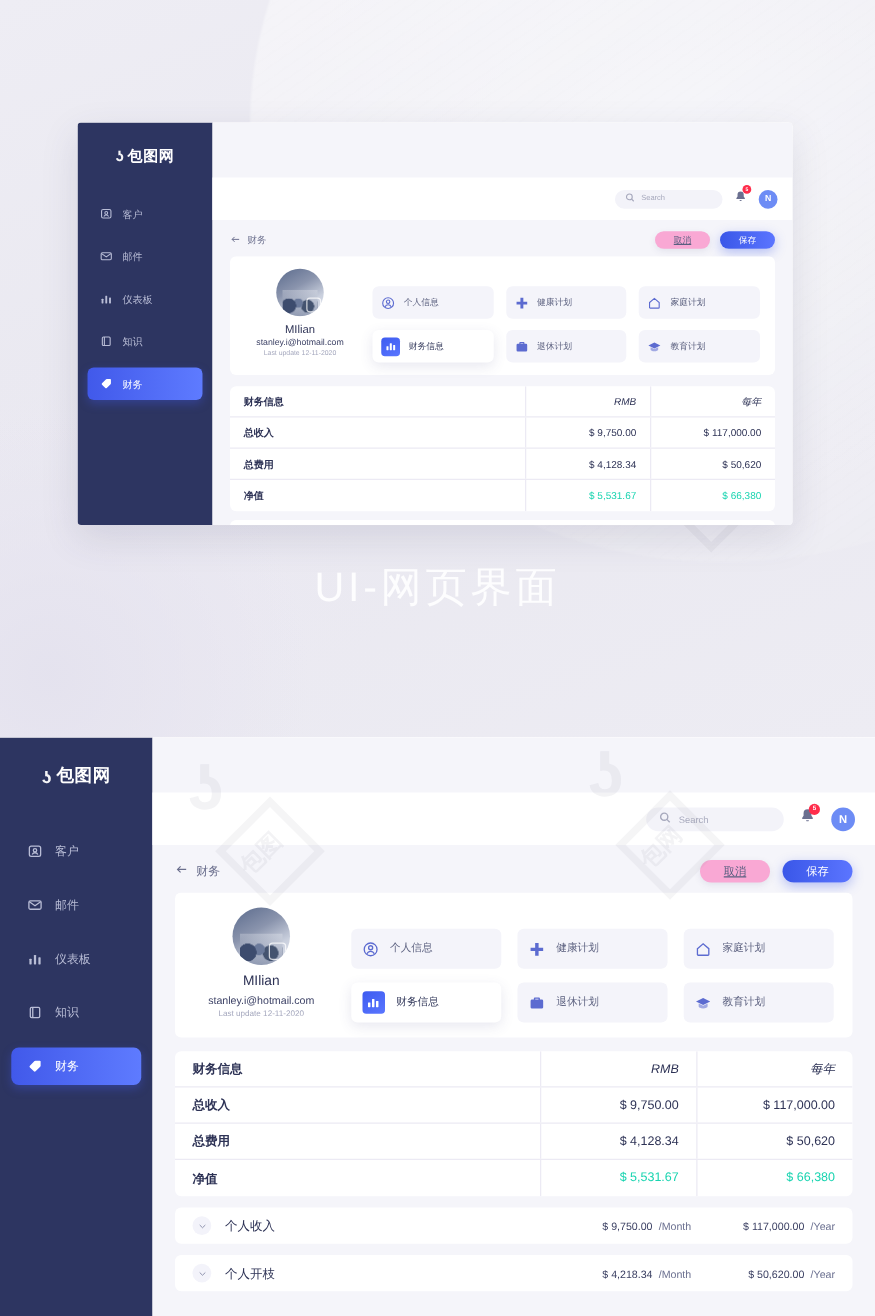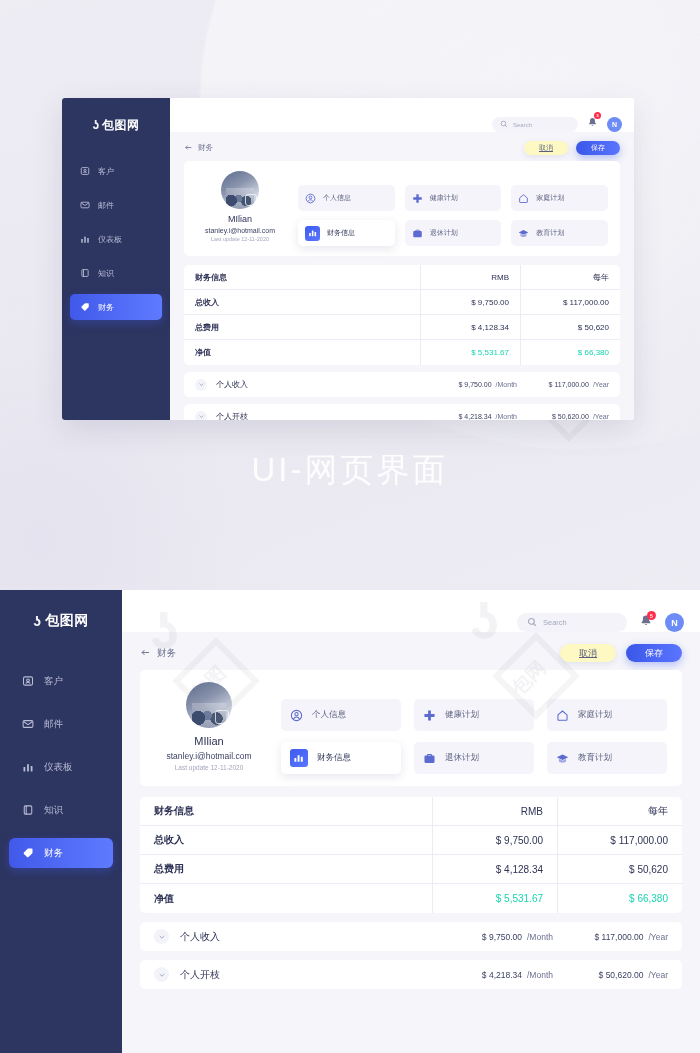"RMB" .trow.head .tc { font-style: none -> italic }
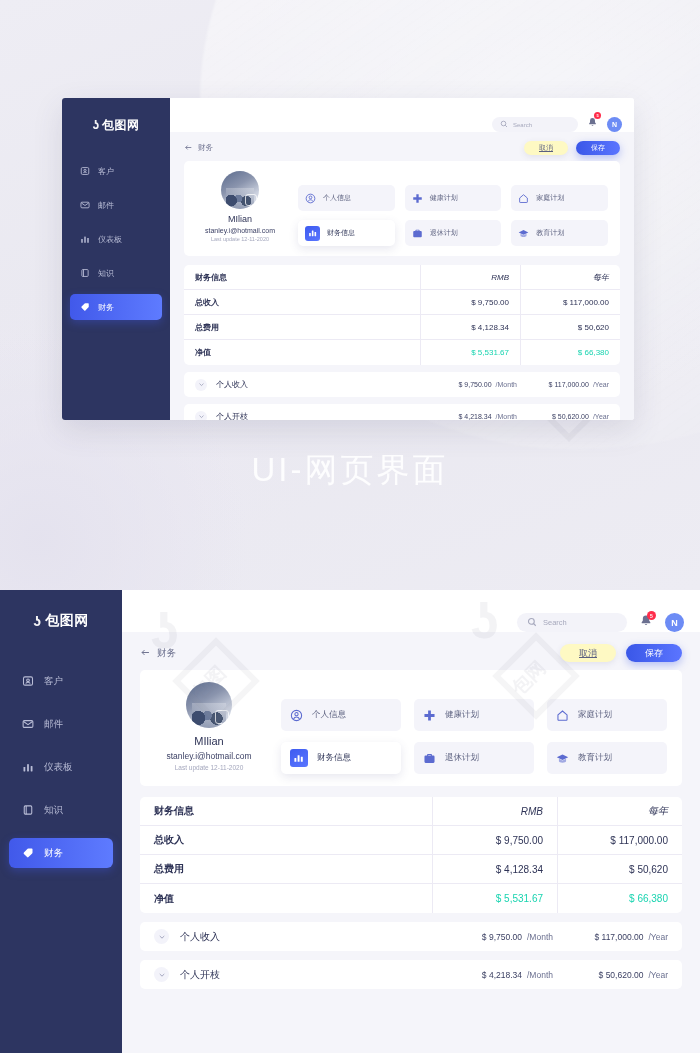"Search" .topbar { align-items: flex-end -> center; margin-top: none -> 44px }
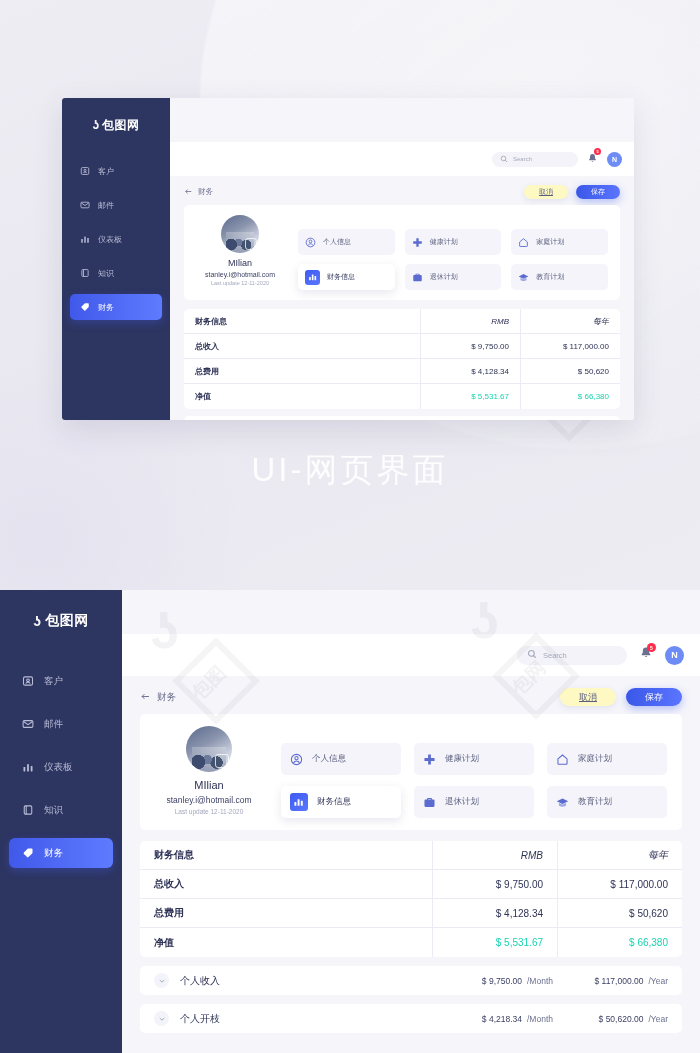"取消" .btn-ghost { background: #fef9c3 -> #f9a8d4 }
